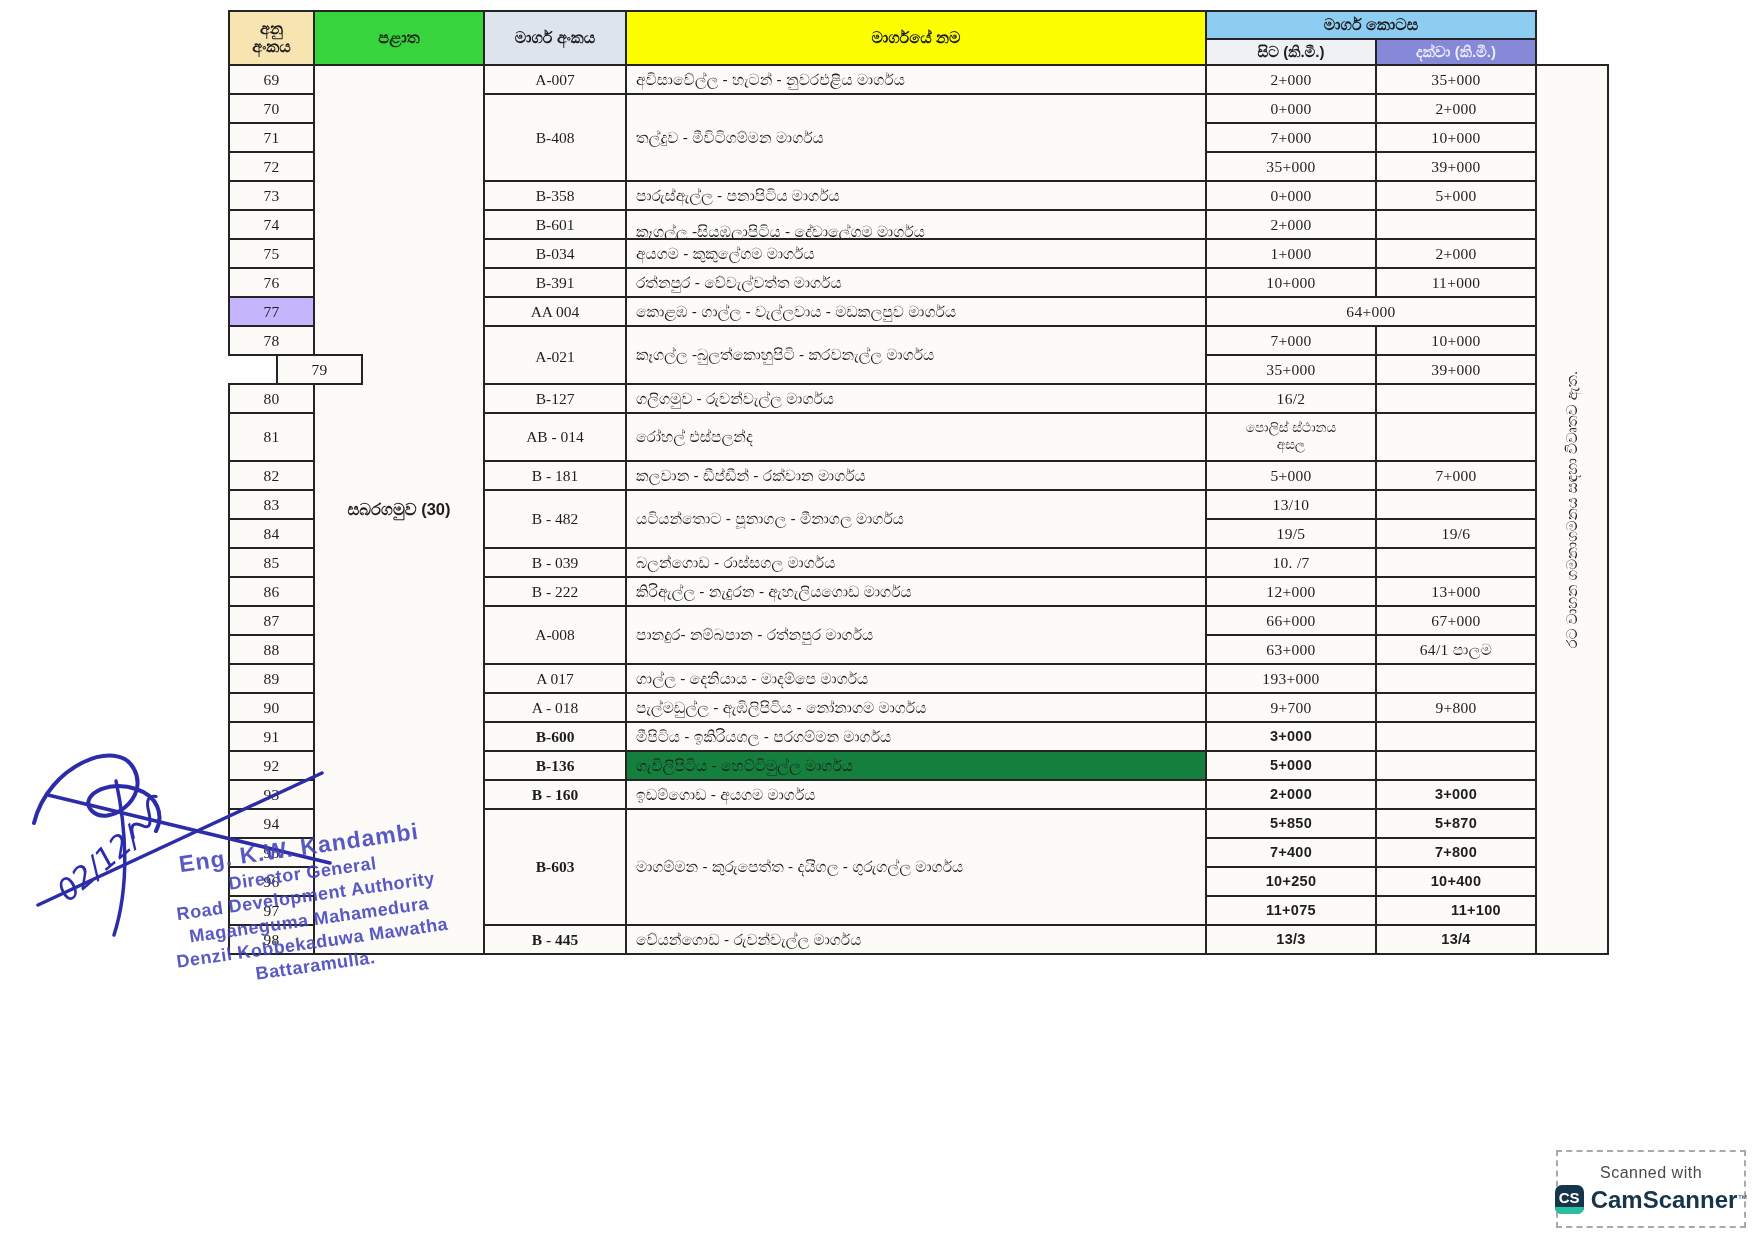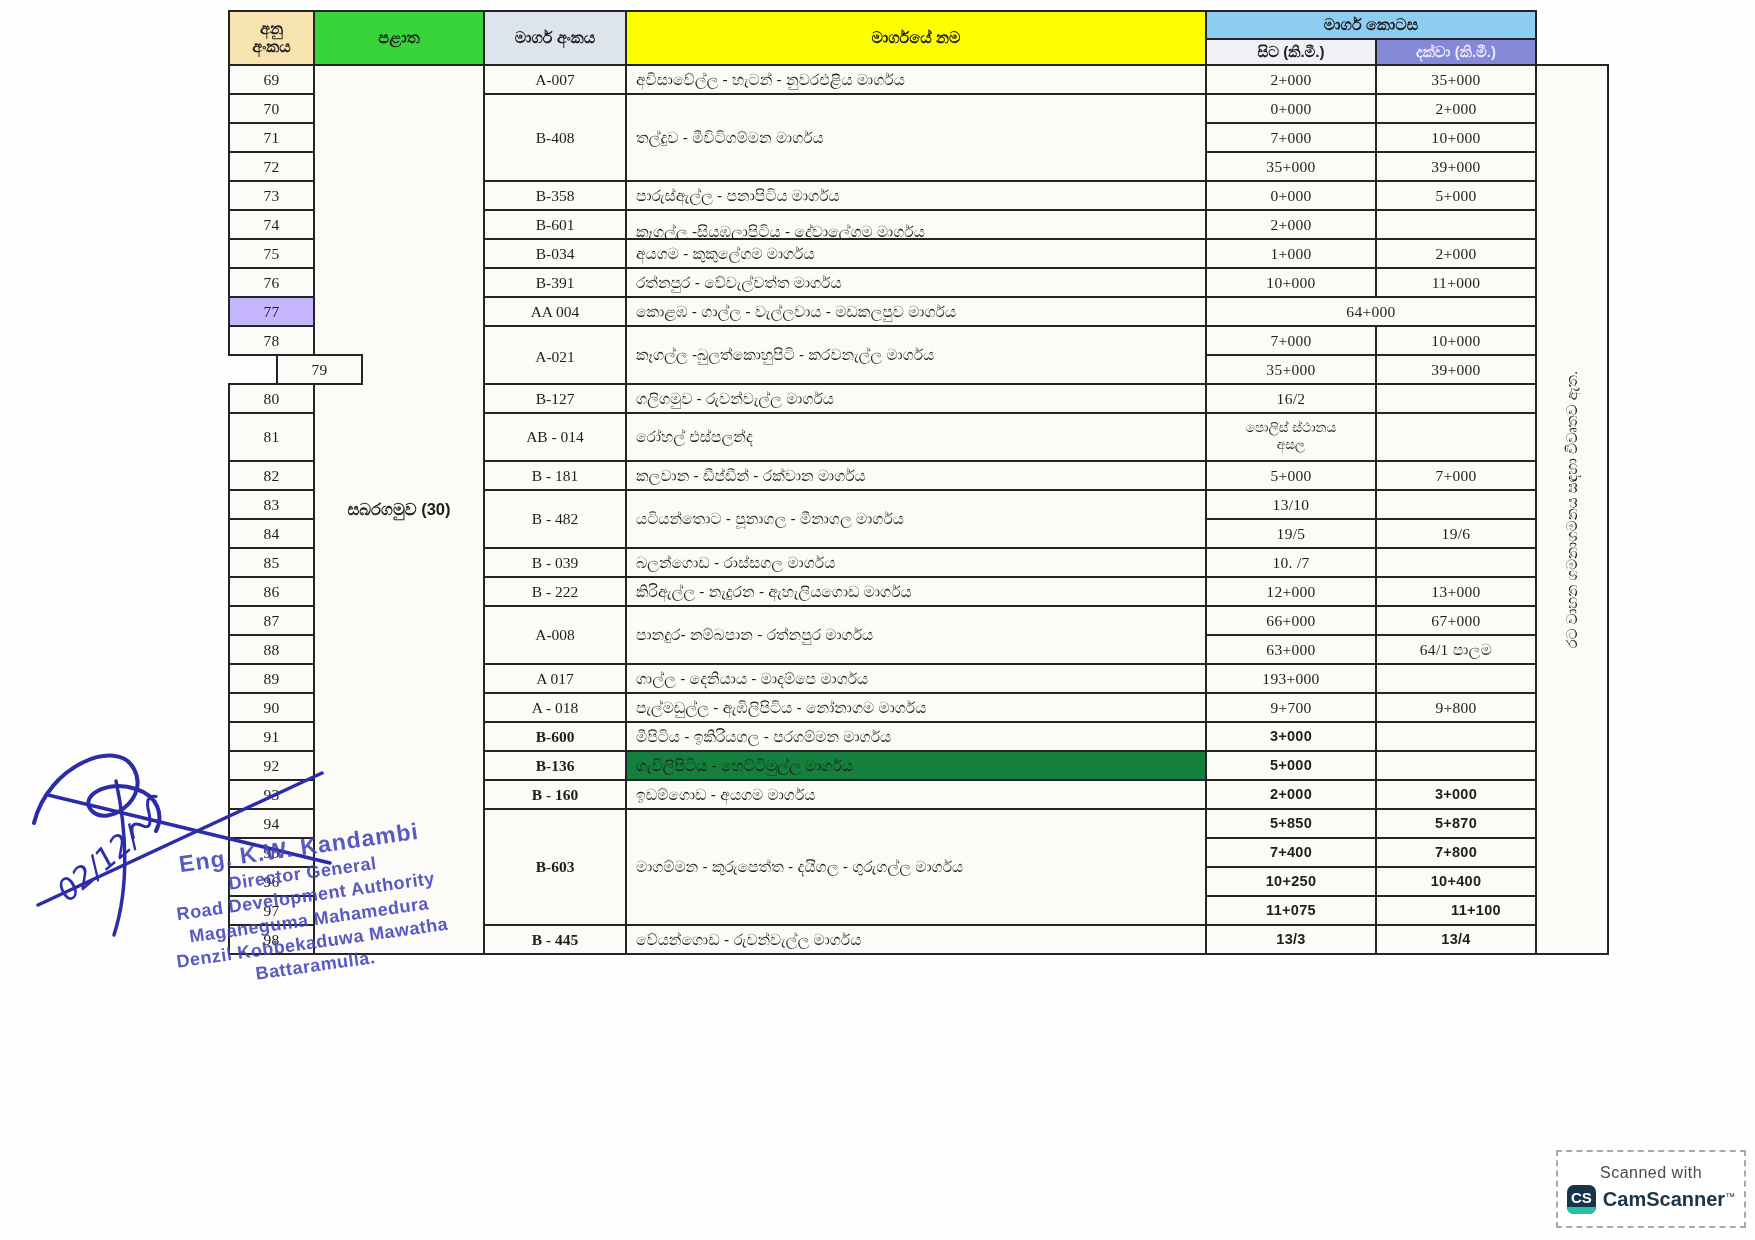"CamScanner" .cam-brand { font-size: 20px -> 24px }
